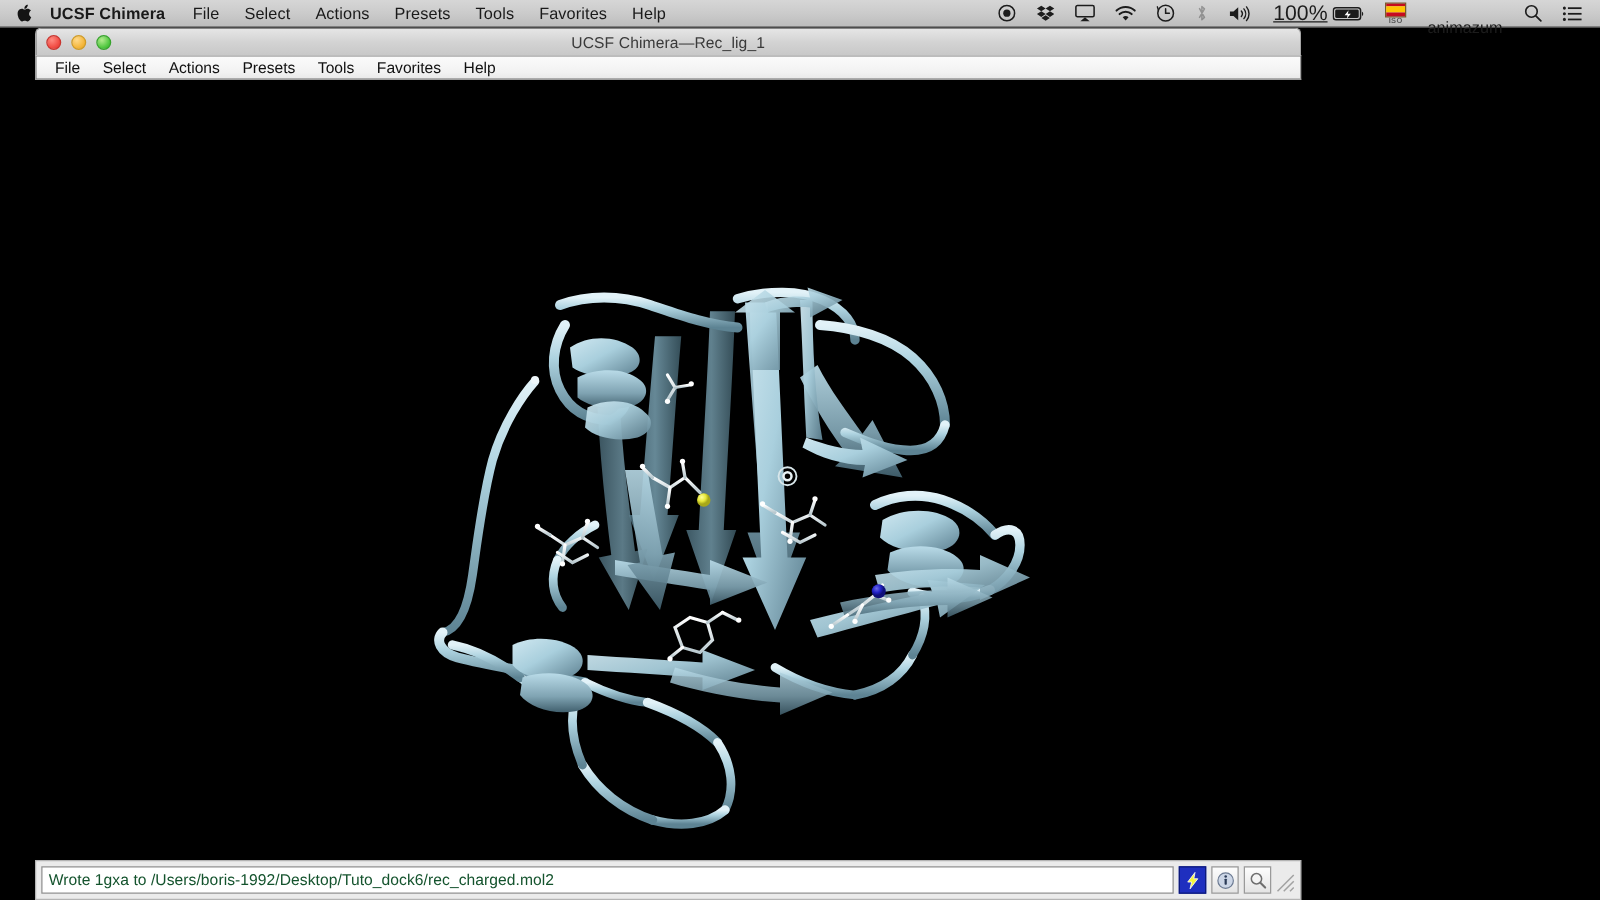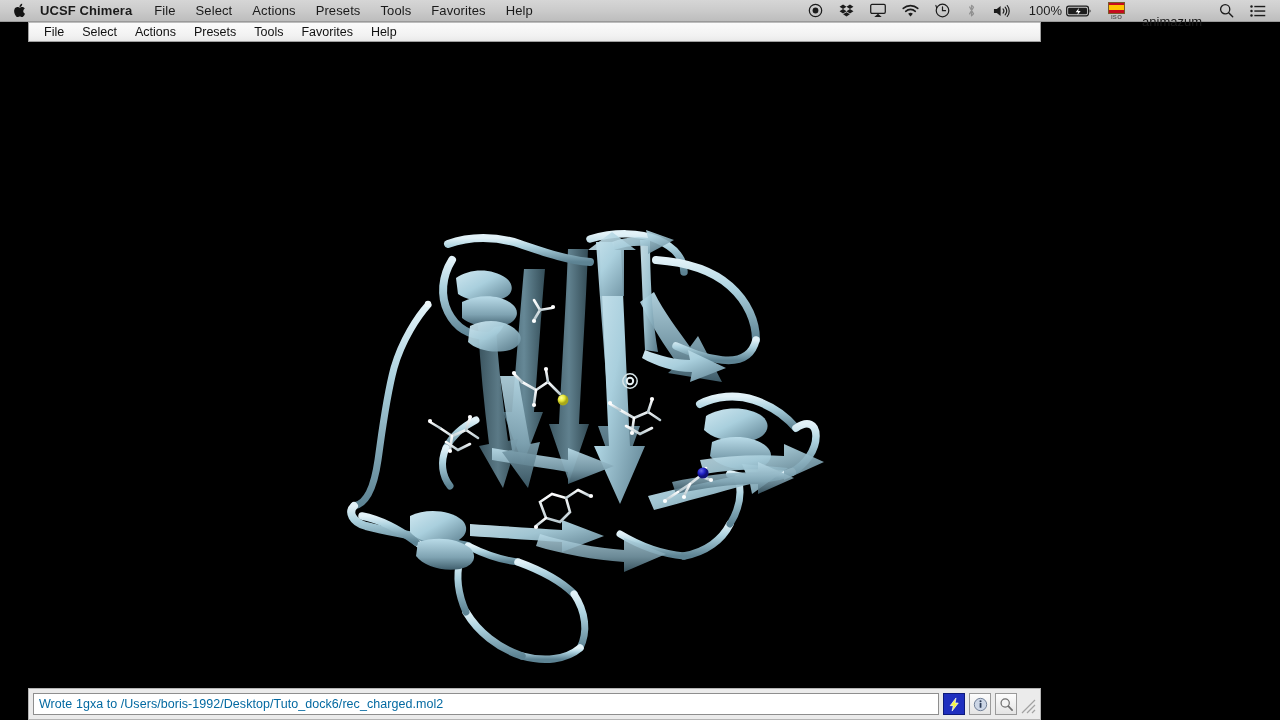"100%" .mb-status.battpct { font-size: 13px -> 17px; text-decoration: none -> underline }
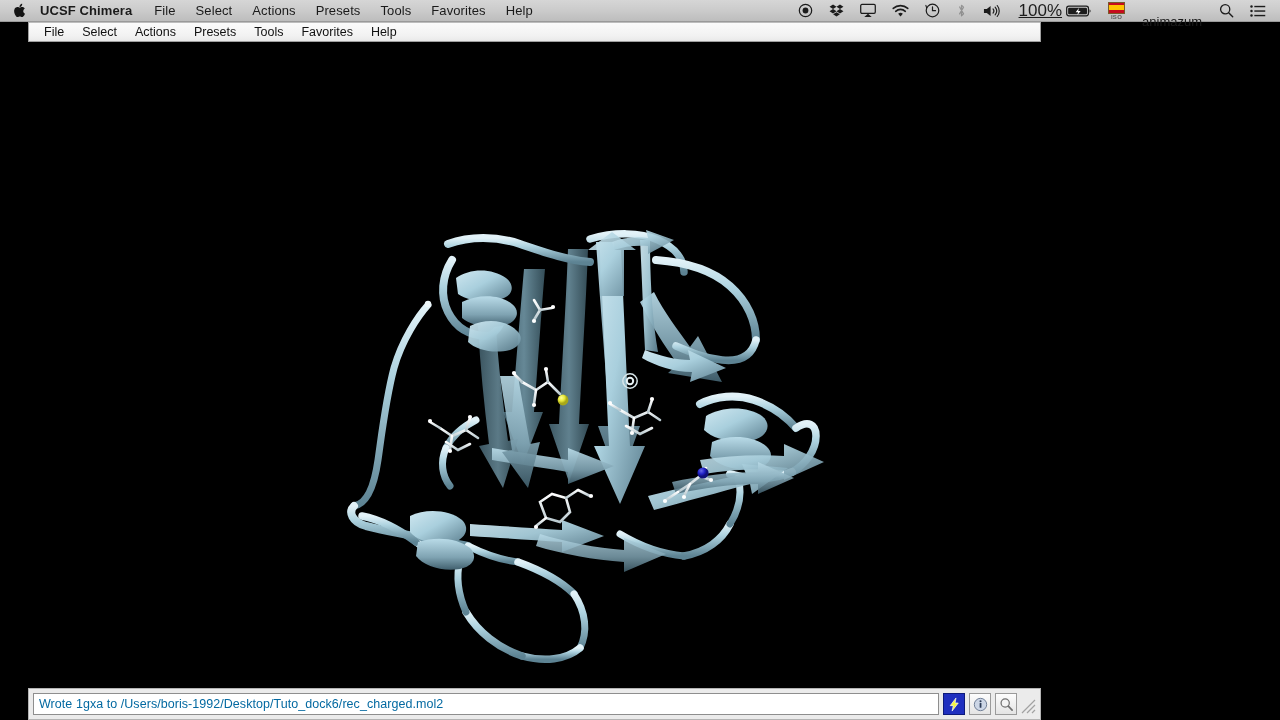"UCSF Chimera—Rec_lig_1" div.titlebar { html: none -> <div> <div> <span></span> <span></span> <span></span> </div> <div>UCSF Chimera—Rec_lig_1</div> </div> }
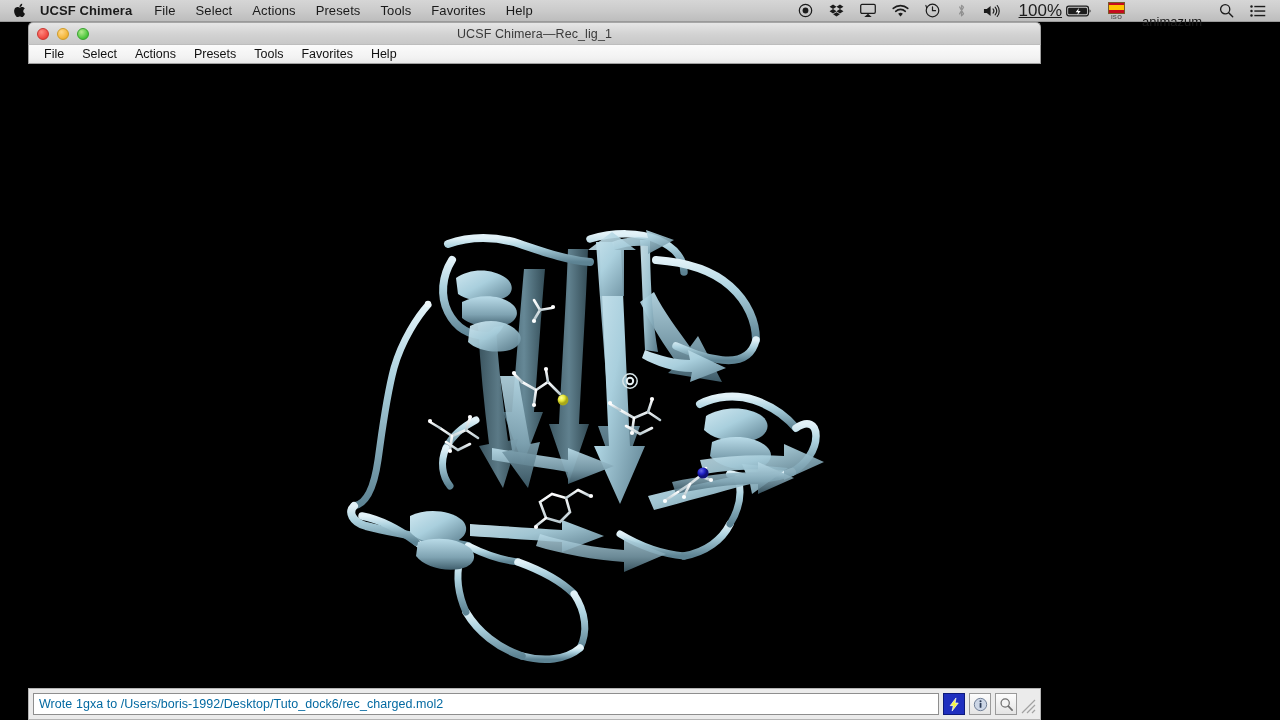"Wrote 1gxa to" .statusfield { color: #0369a1 -> #14532d }
